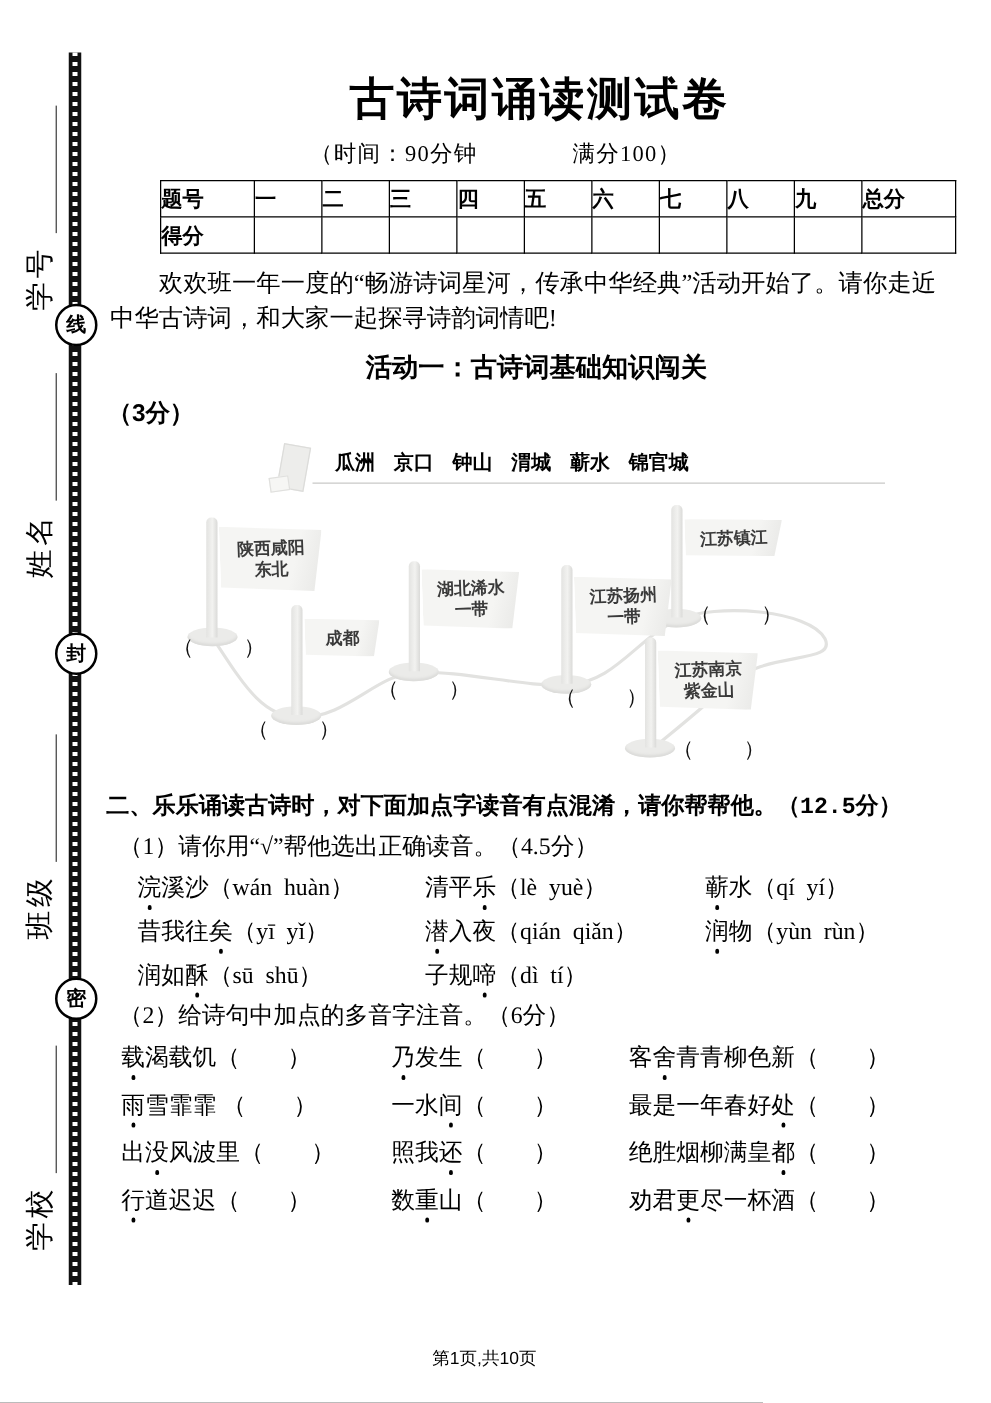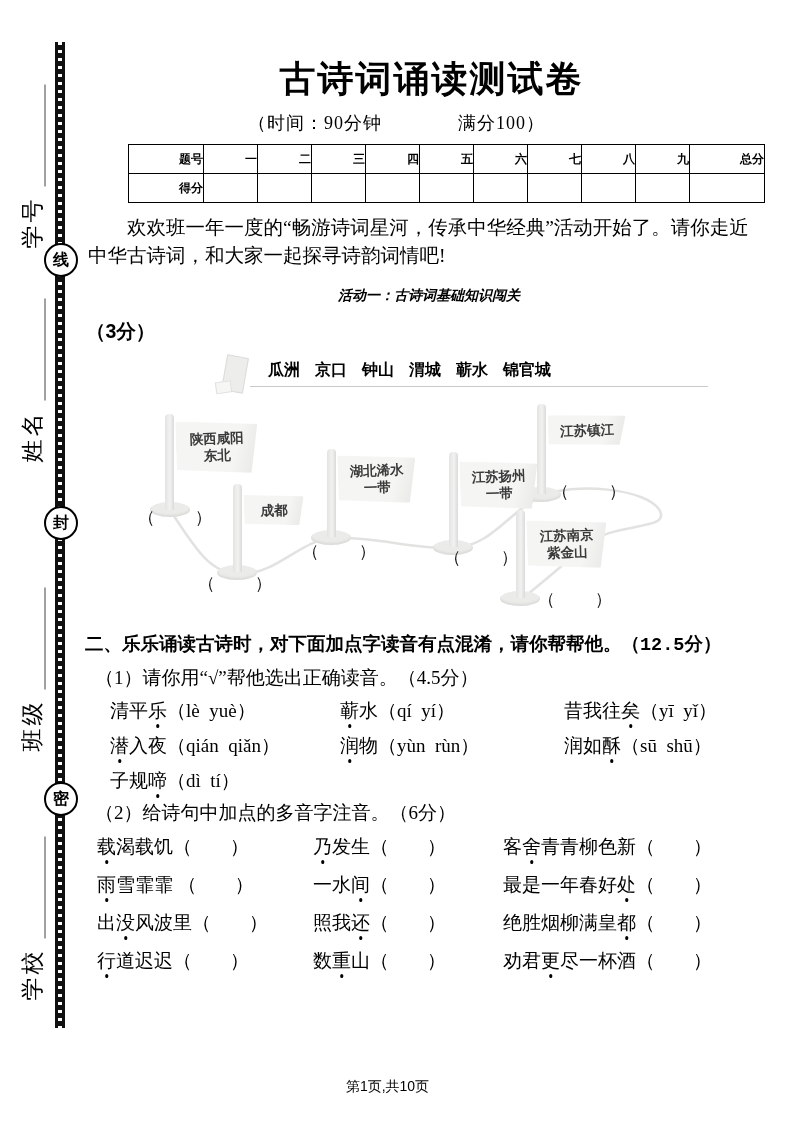"题号" table.score td { font-size: 12px -> 17px; text-align: right -> left }
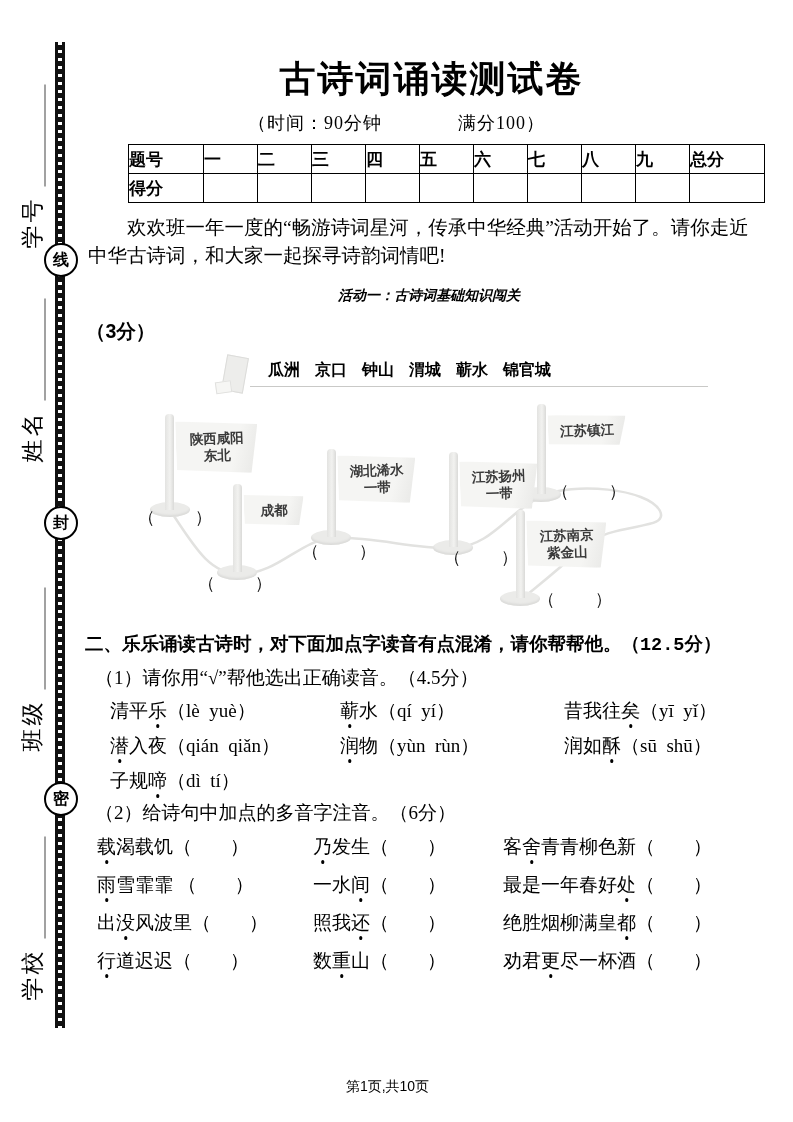"活动一：古诗词基础知识闯关" h2.activity { font-size: 14px -> 21px; font-style: italic -> none }
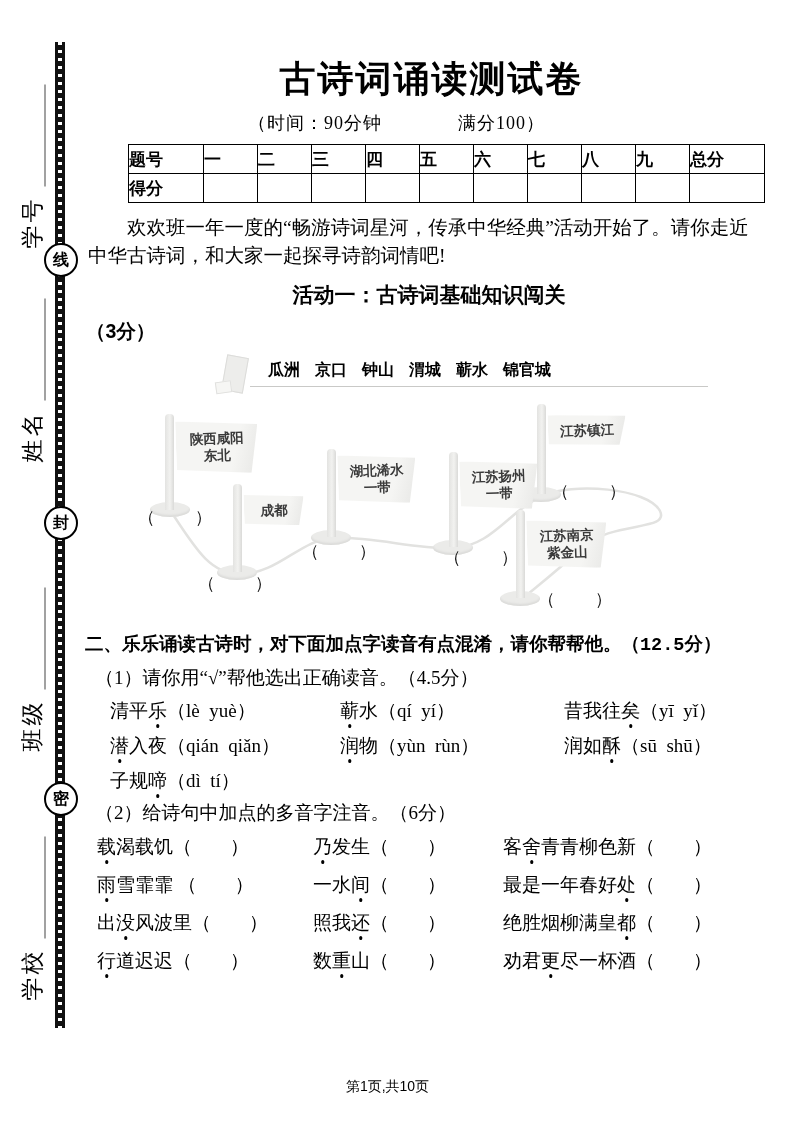"浣溪沙（wán huàn）" span.pi { html: none -> <span><span>浣</span><span>溪</span><span>沙</span><span>（</span><span>w</span><span>á</span><span>n</span><span> </span><span> </span><span>h</span><span>u</span><span>à</span><span>n</span><span>）</span></span> }
